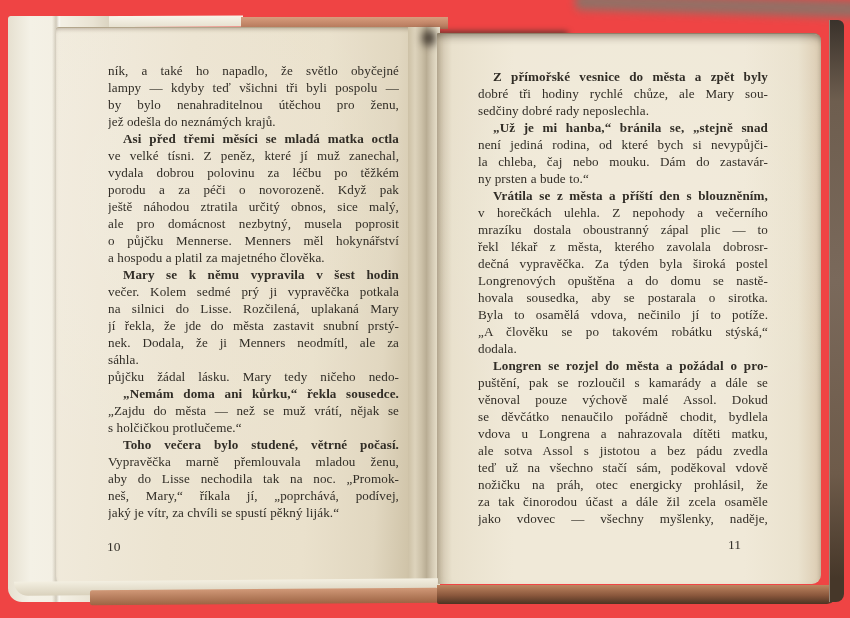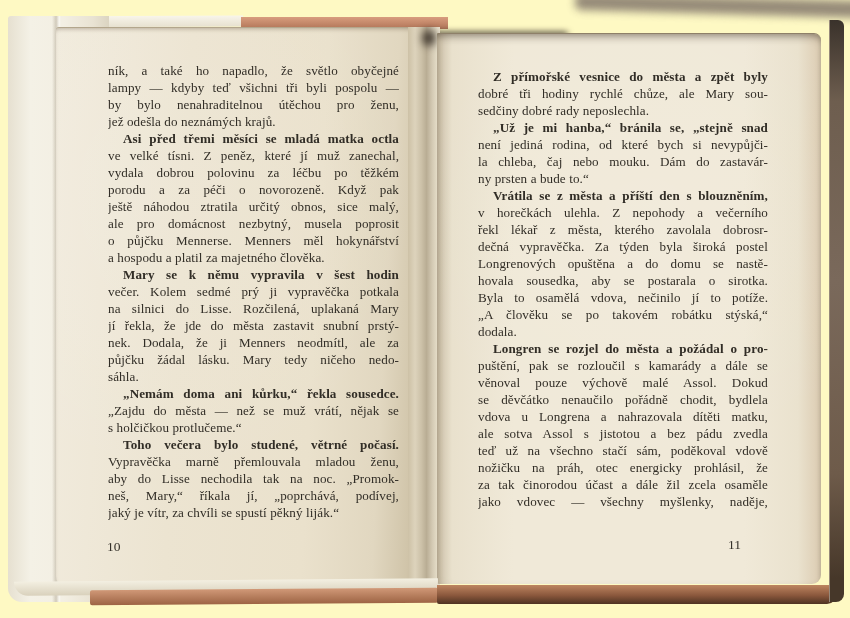"ník, a také ho napadlo," .stage { background: #fef9c3 -> #ef4444 }
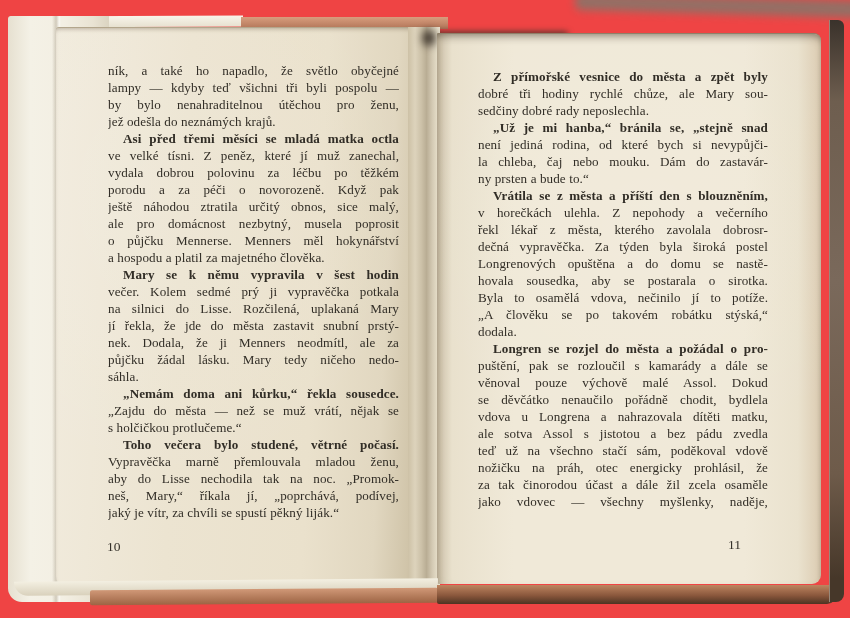"mrazíku dostala oboustranný zápal plic" div.line { html: none -> <div>mrazíku dostala oboustranný zápal plic — to</div> }
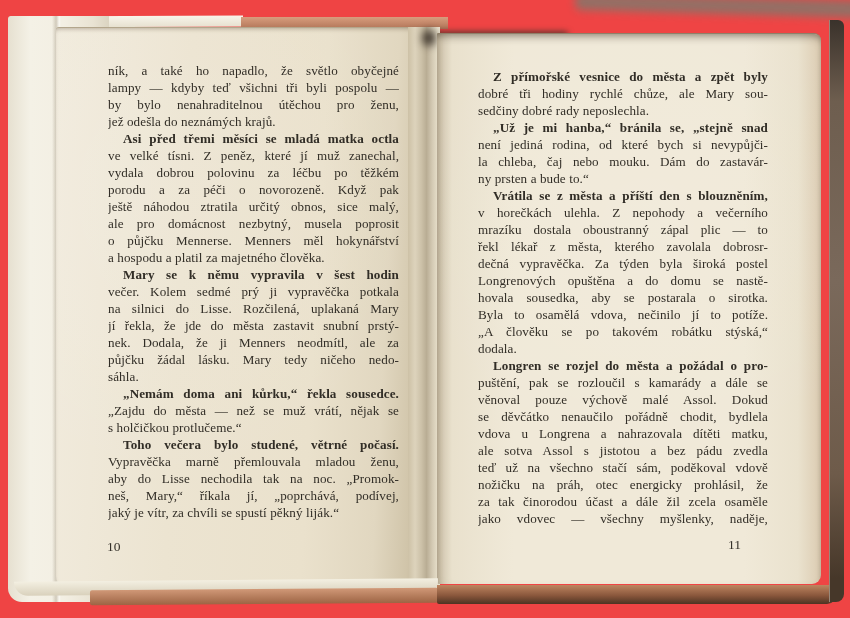"půjčku žádal lásku. Mary tedy" div.line { order: before "sáhla." -> after "sáhla." }
